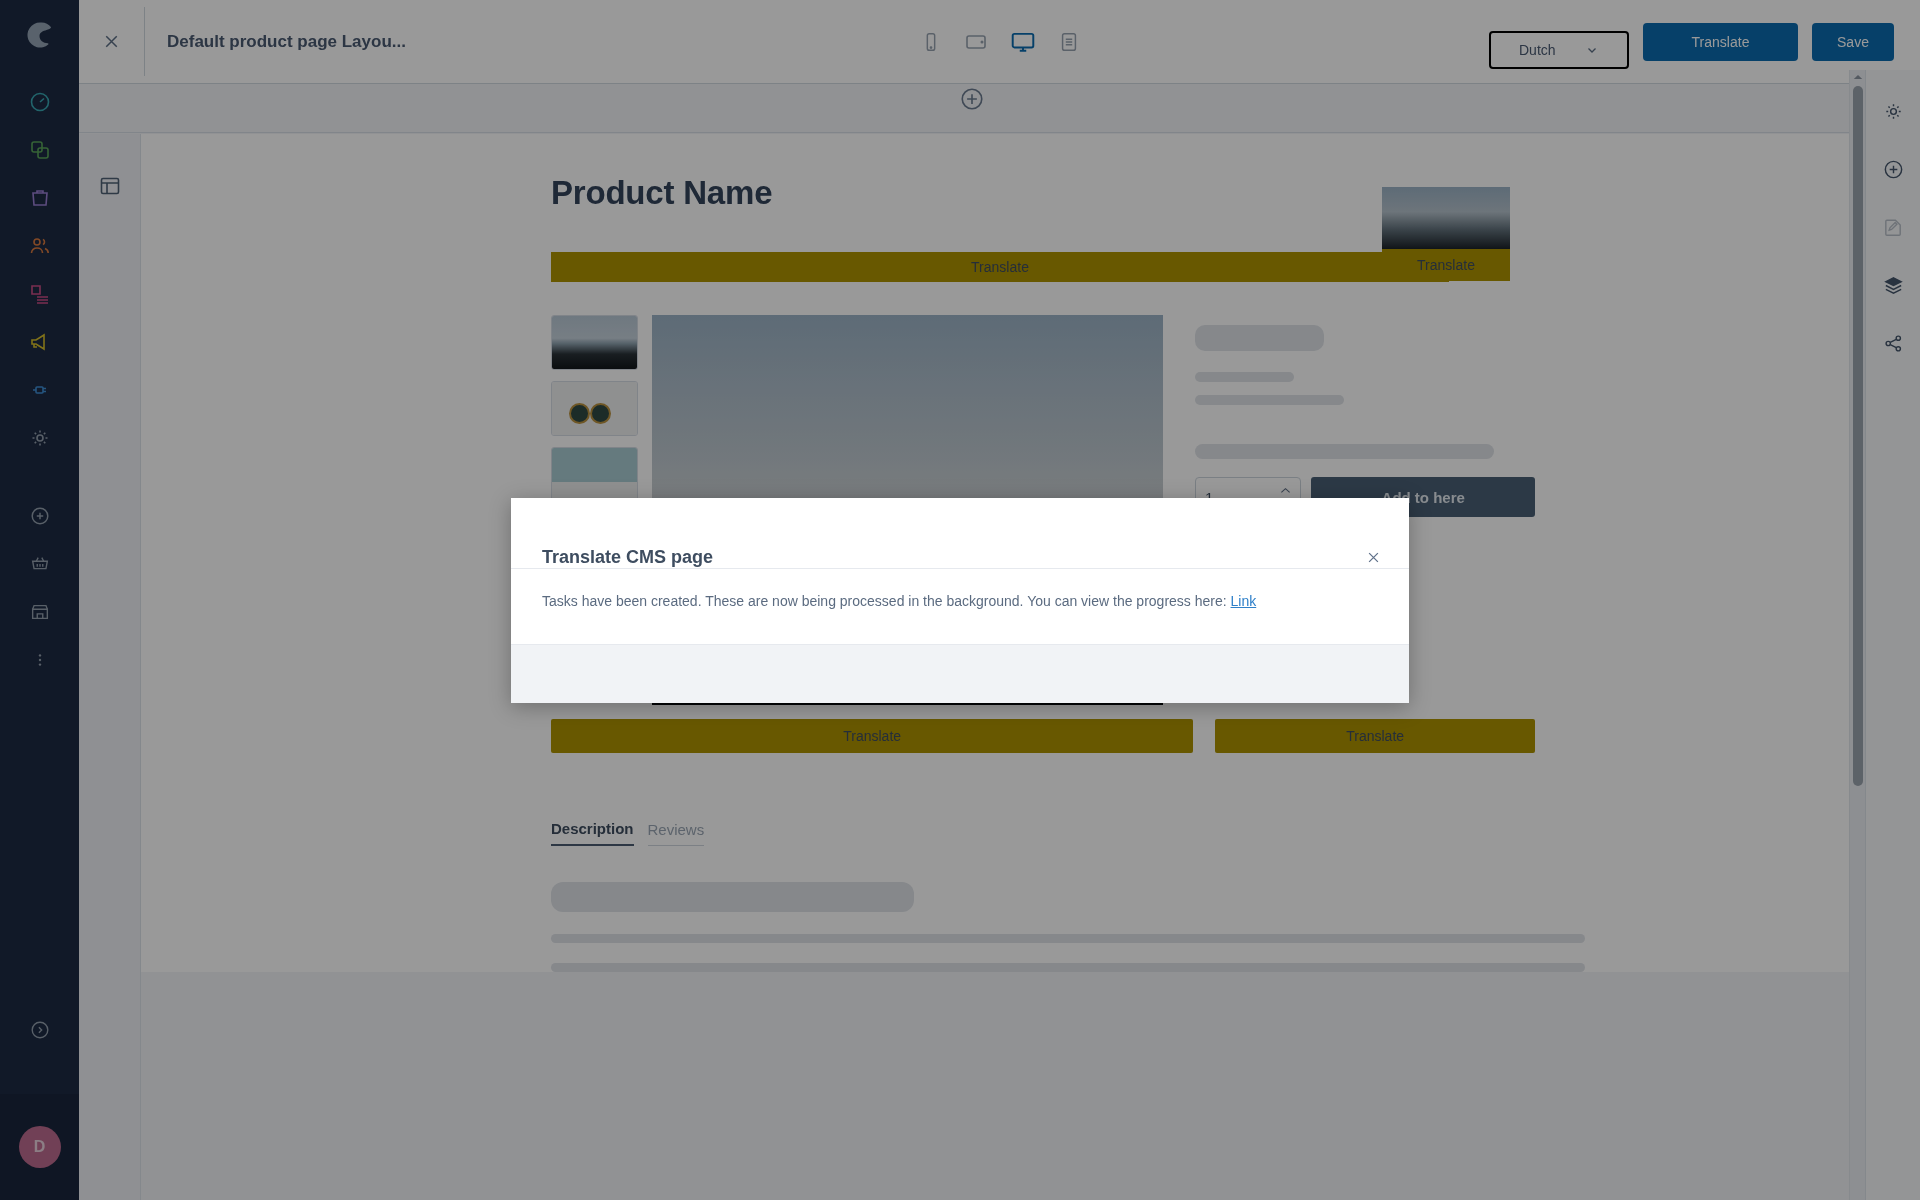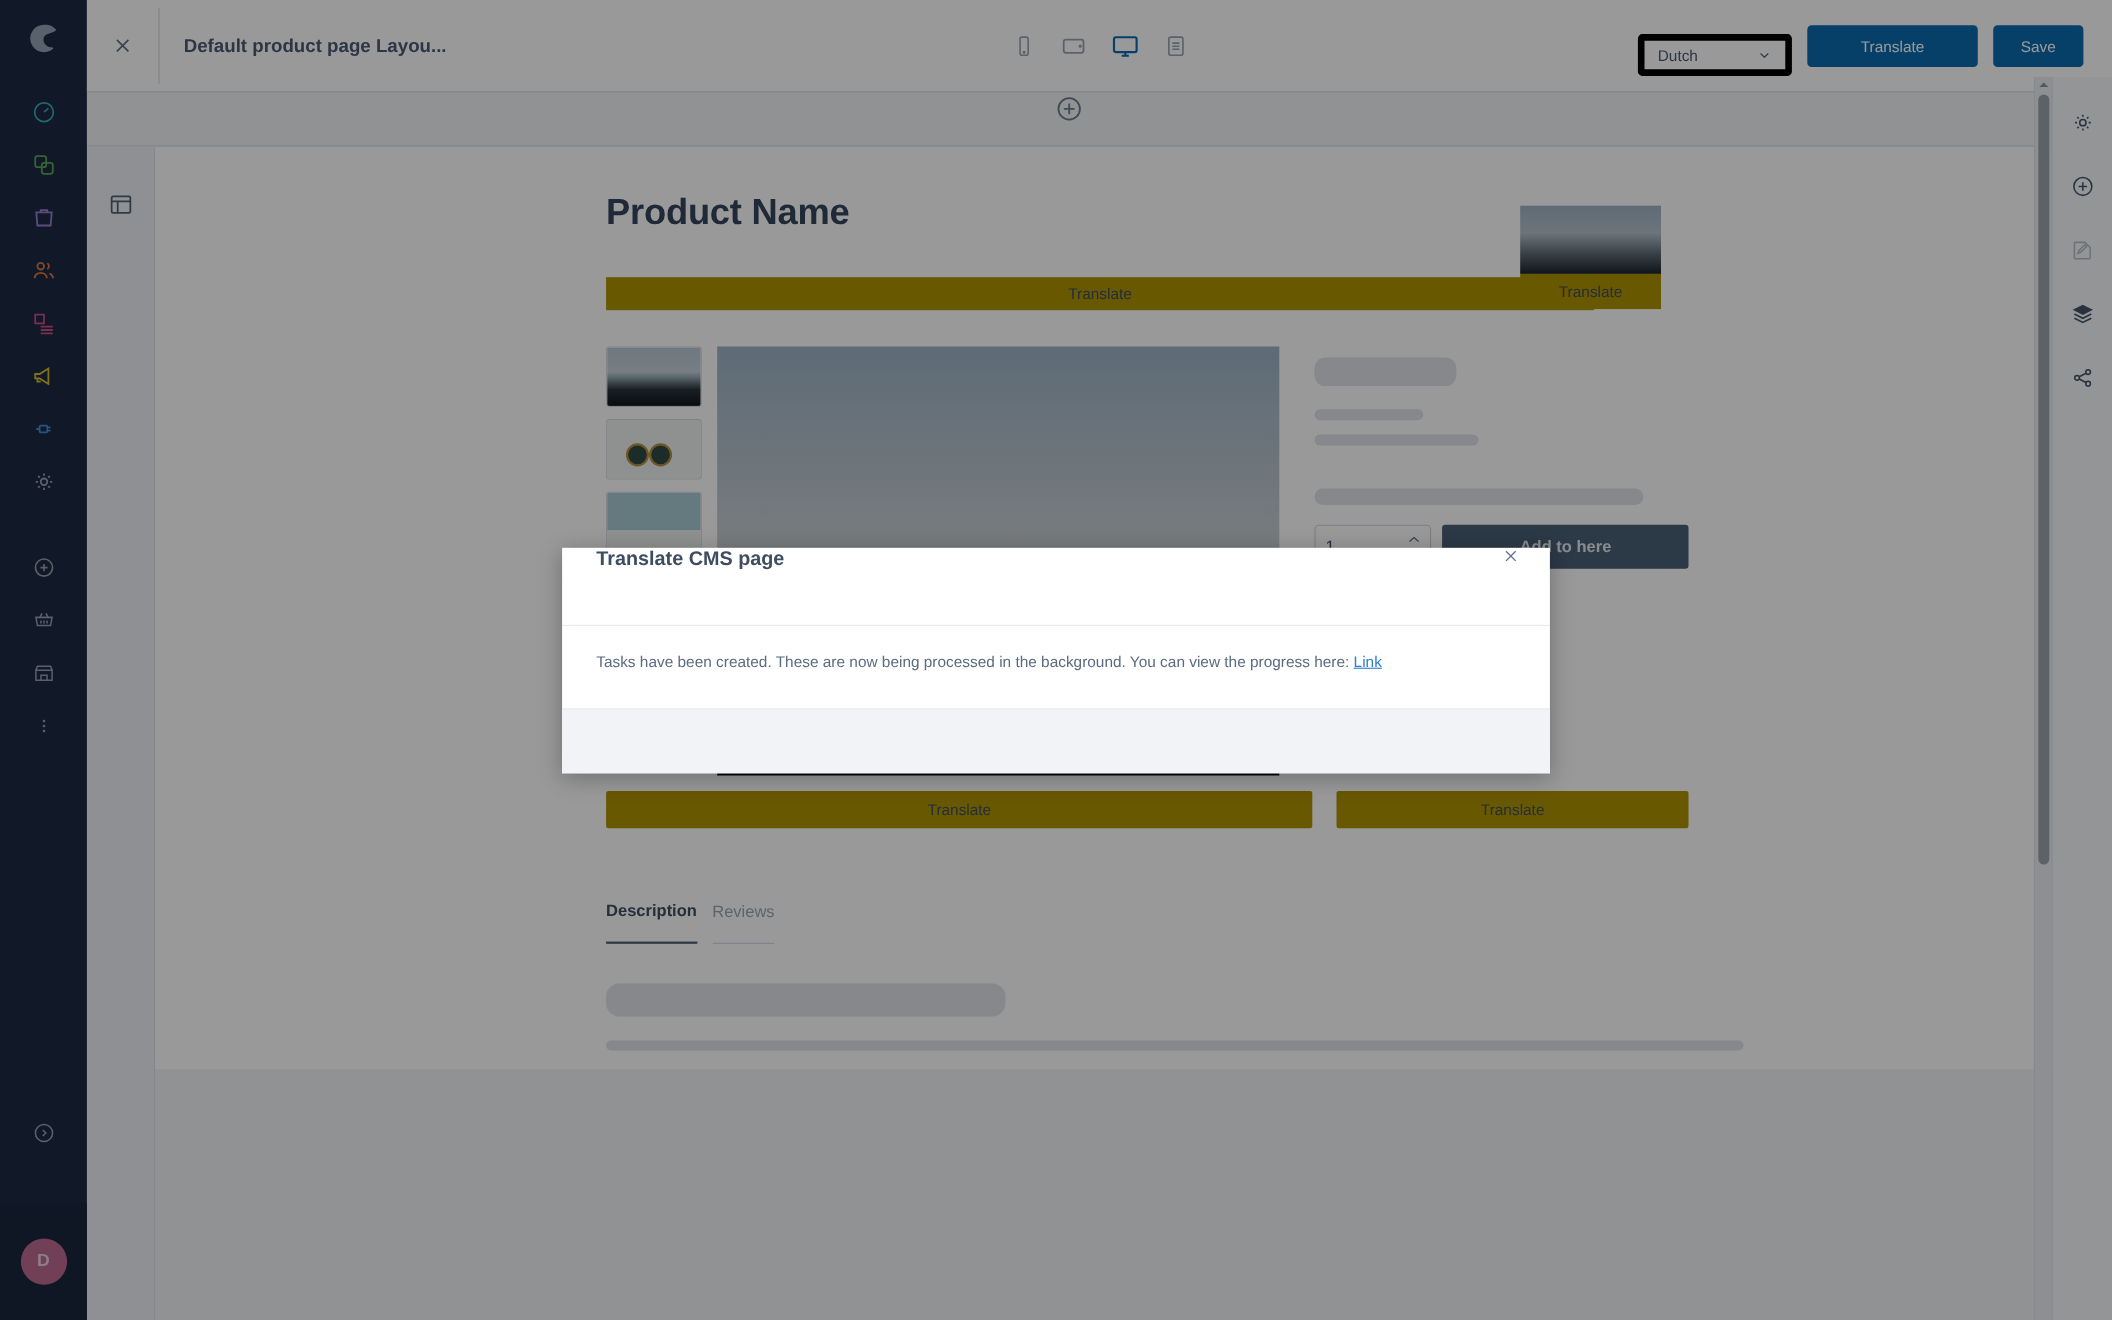"Dutch" #lang-select { border: 6px solid #000000 -> 2px solid #000000; padding: 0 12px -> 0 28px }
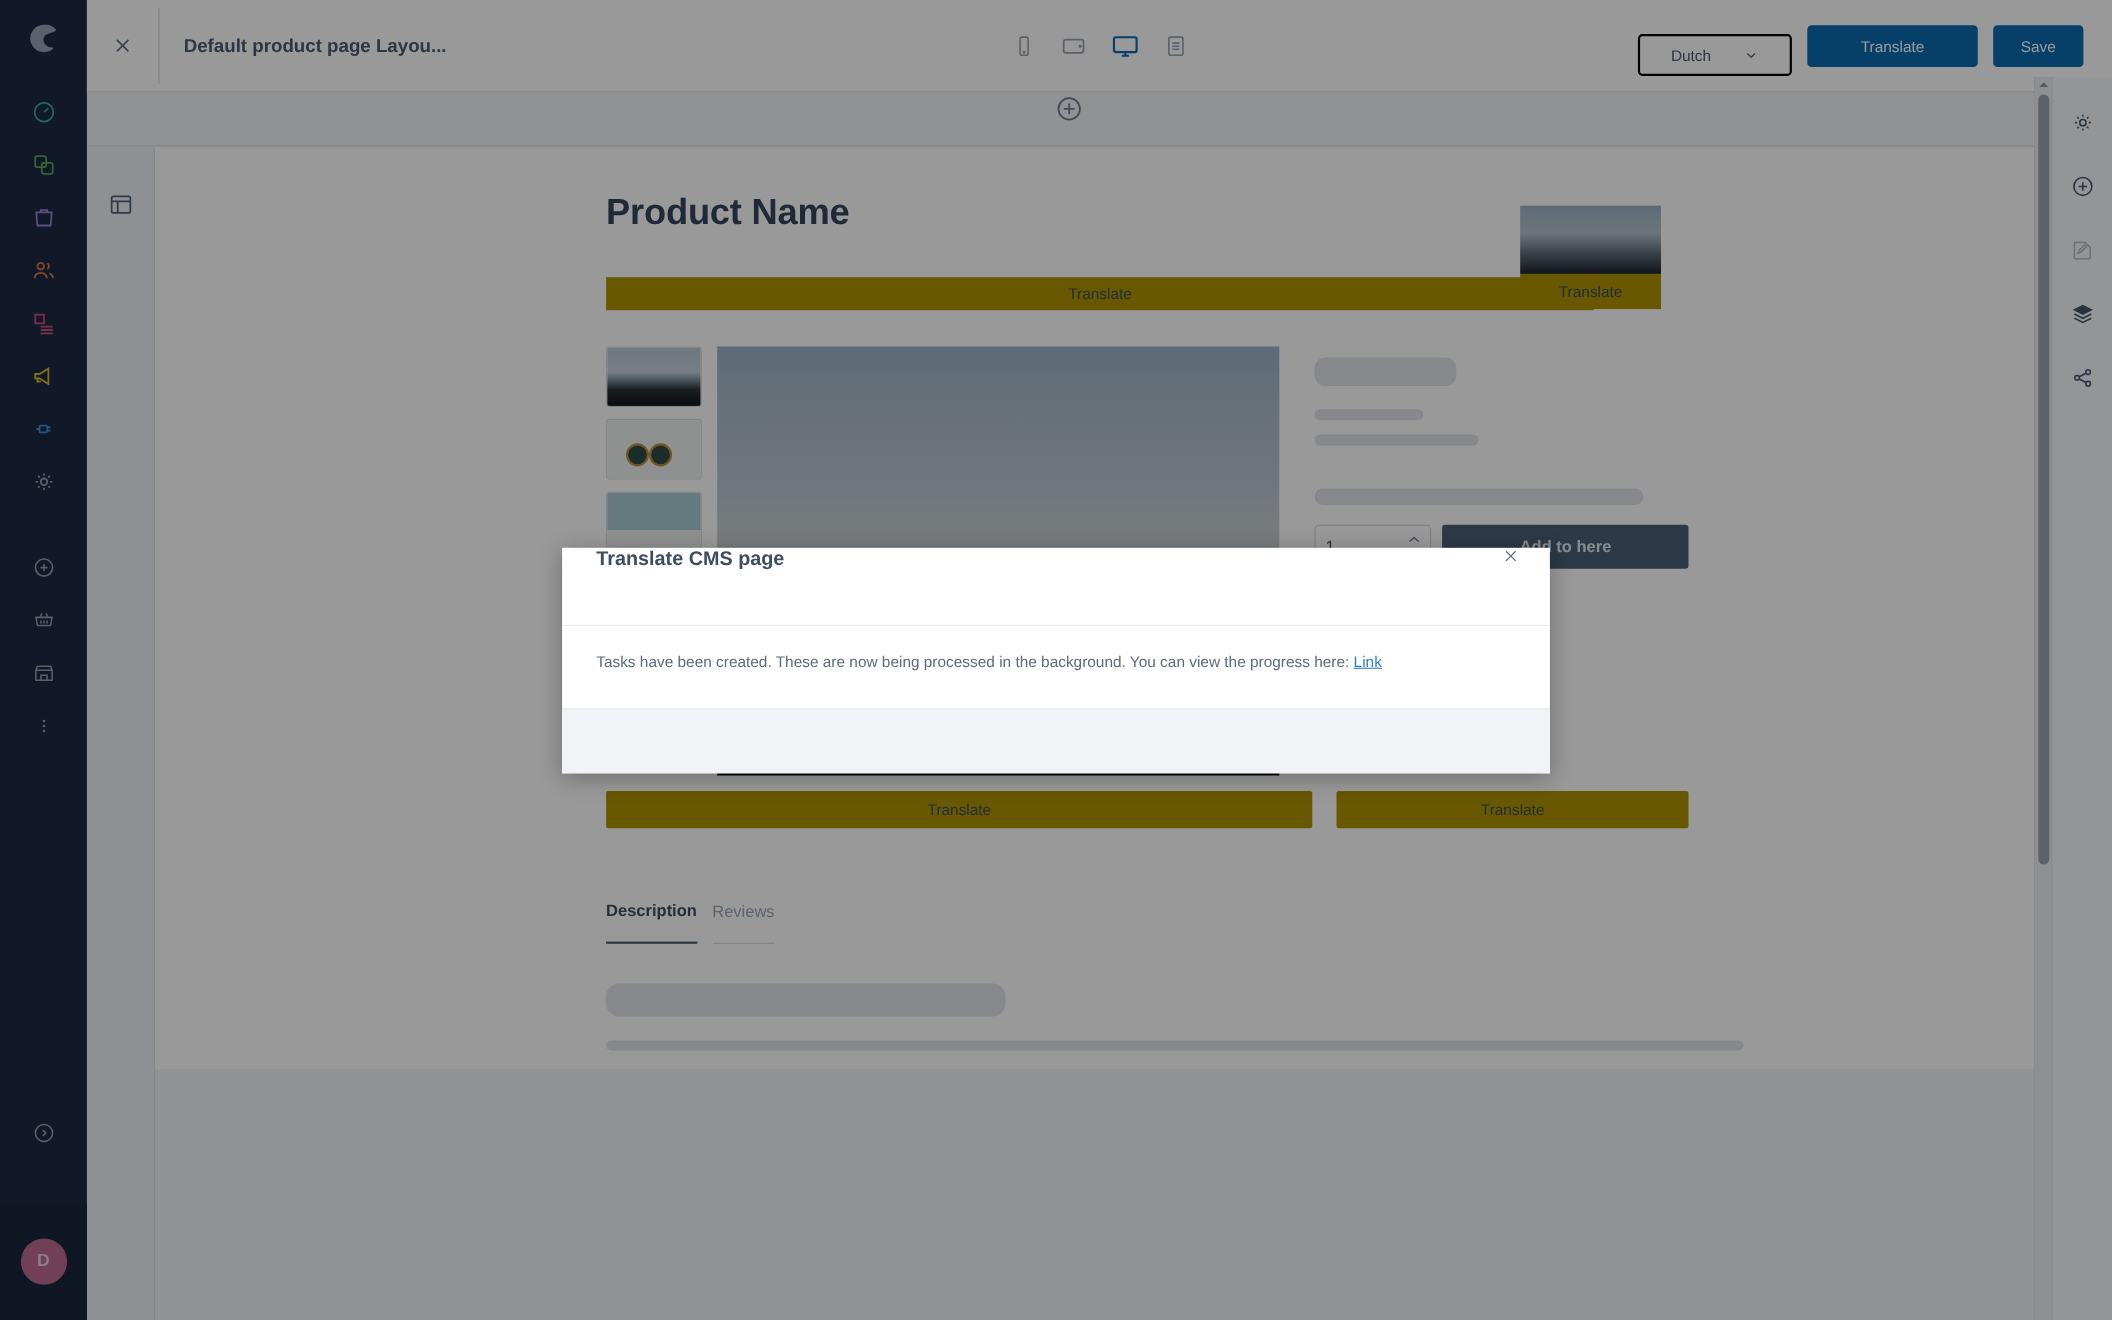"Translate CMS page" #modal-header { align-items: flex-start -> flex-end }
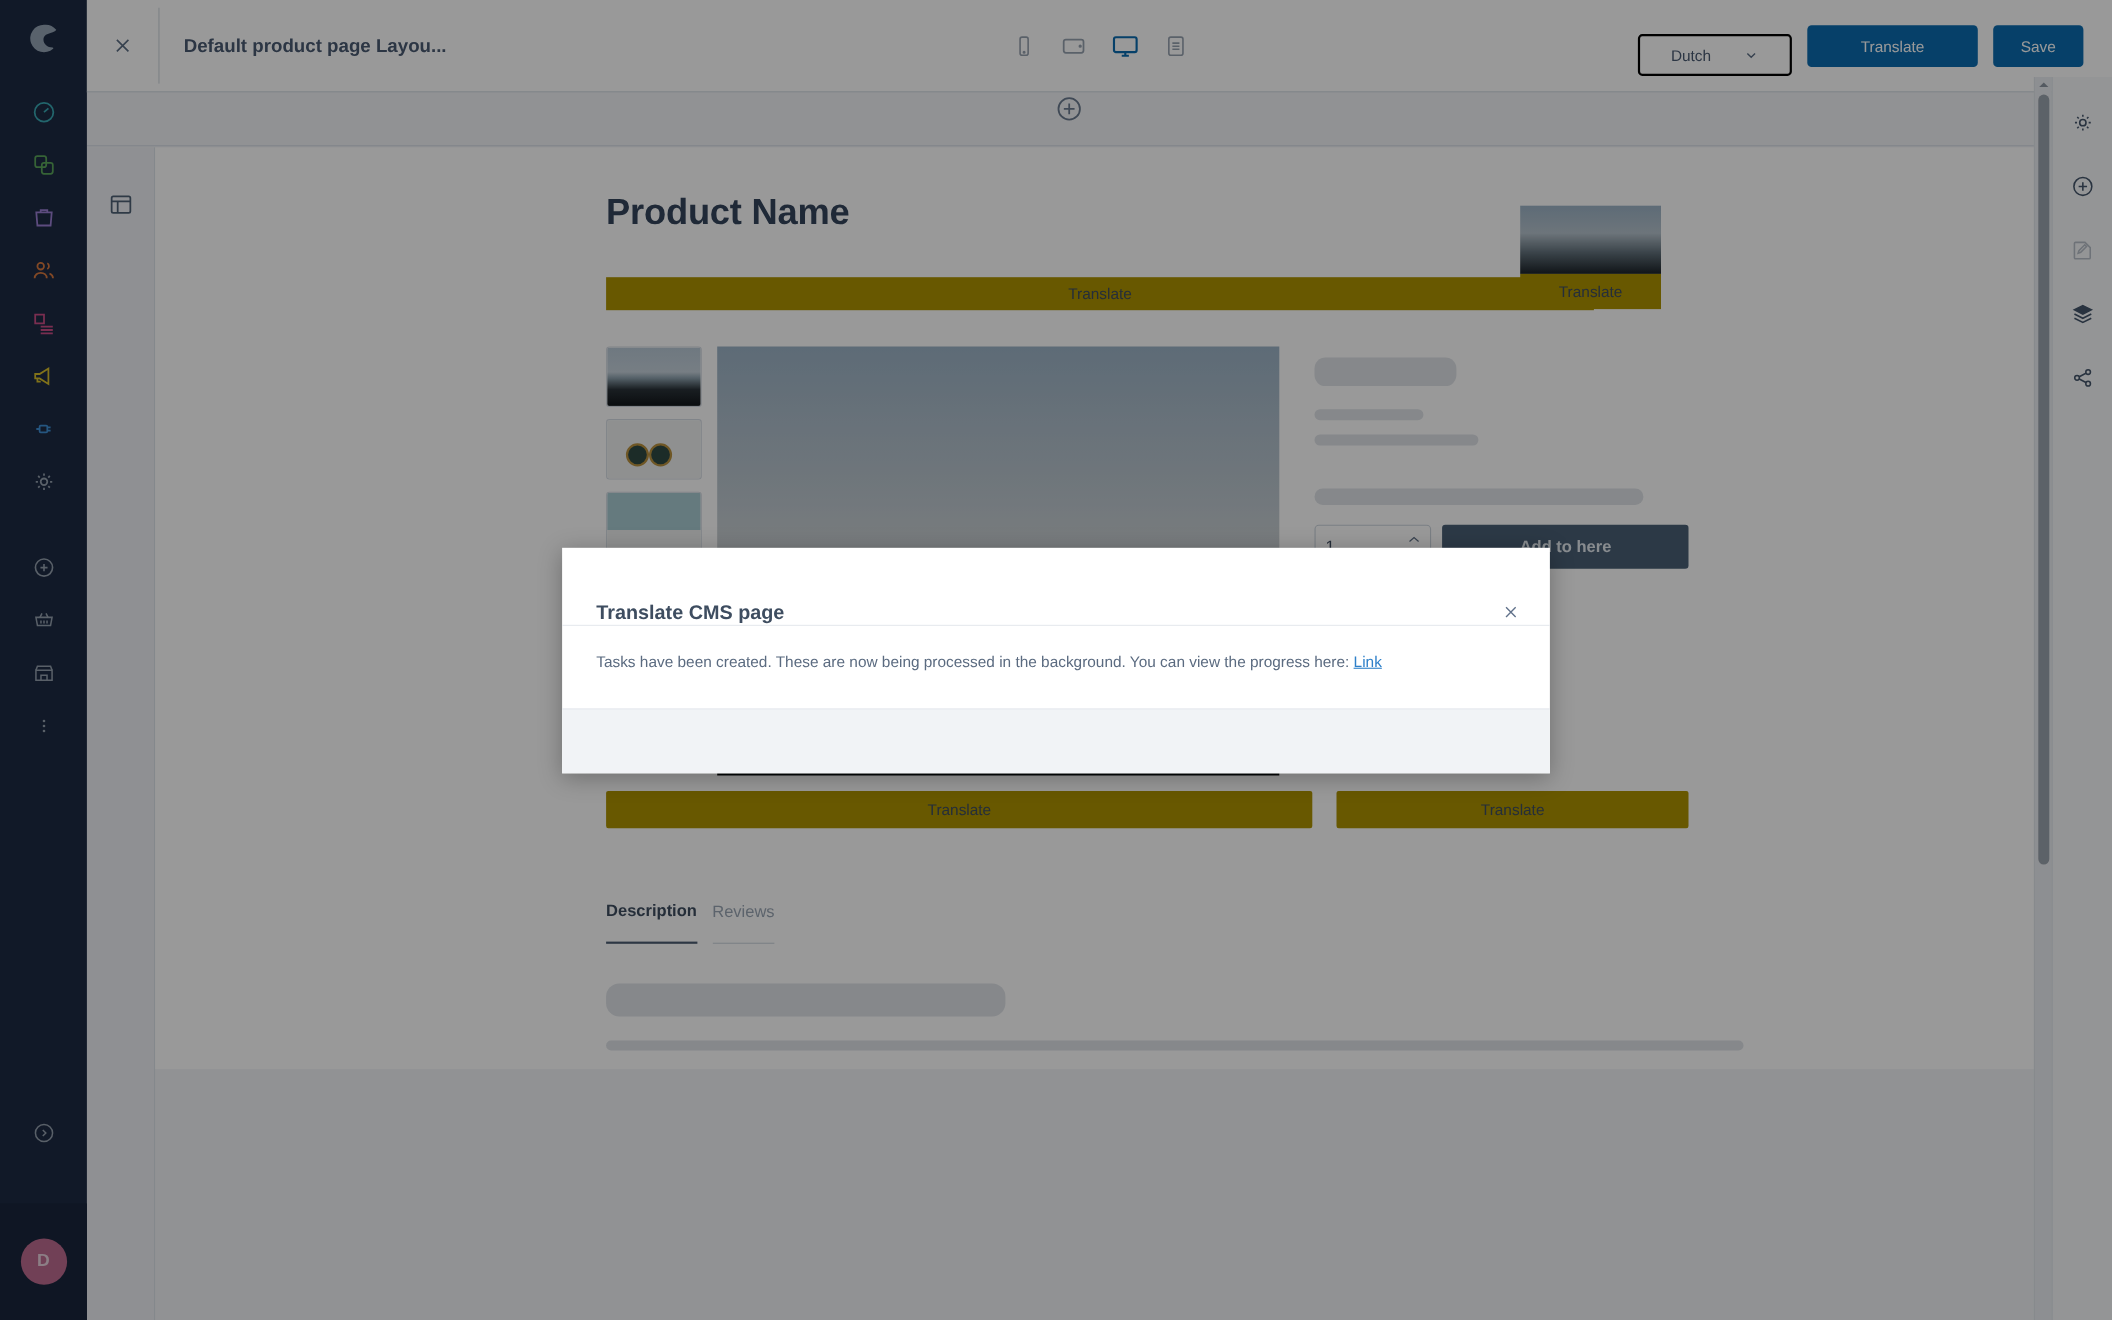"Description" .tab { padding-bottom: 19px -> 7px }
